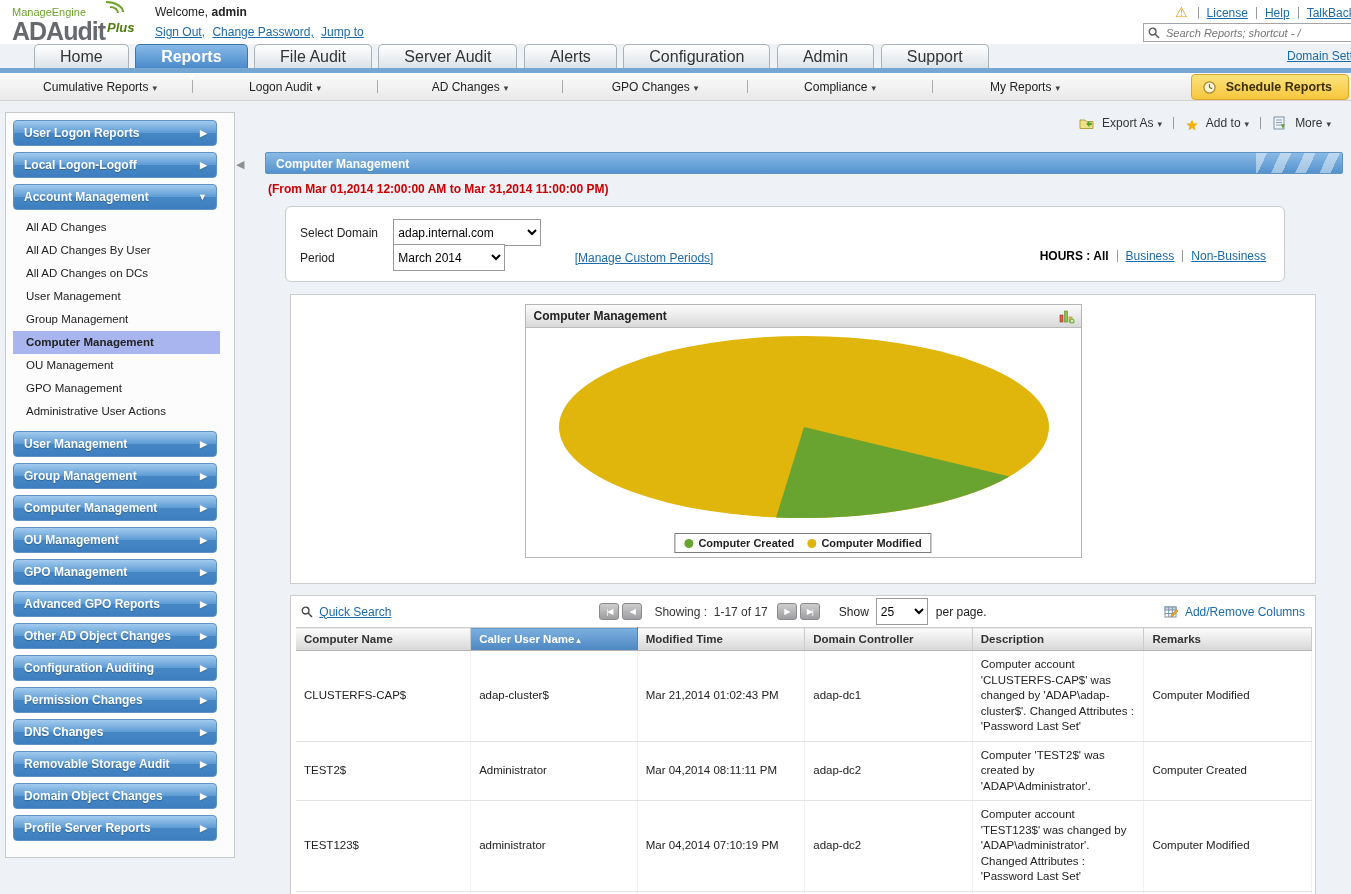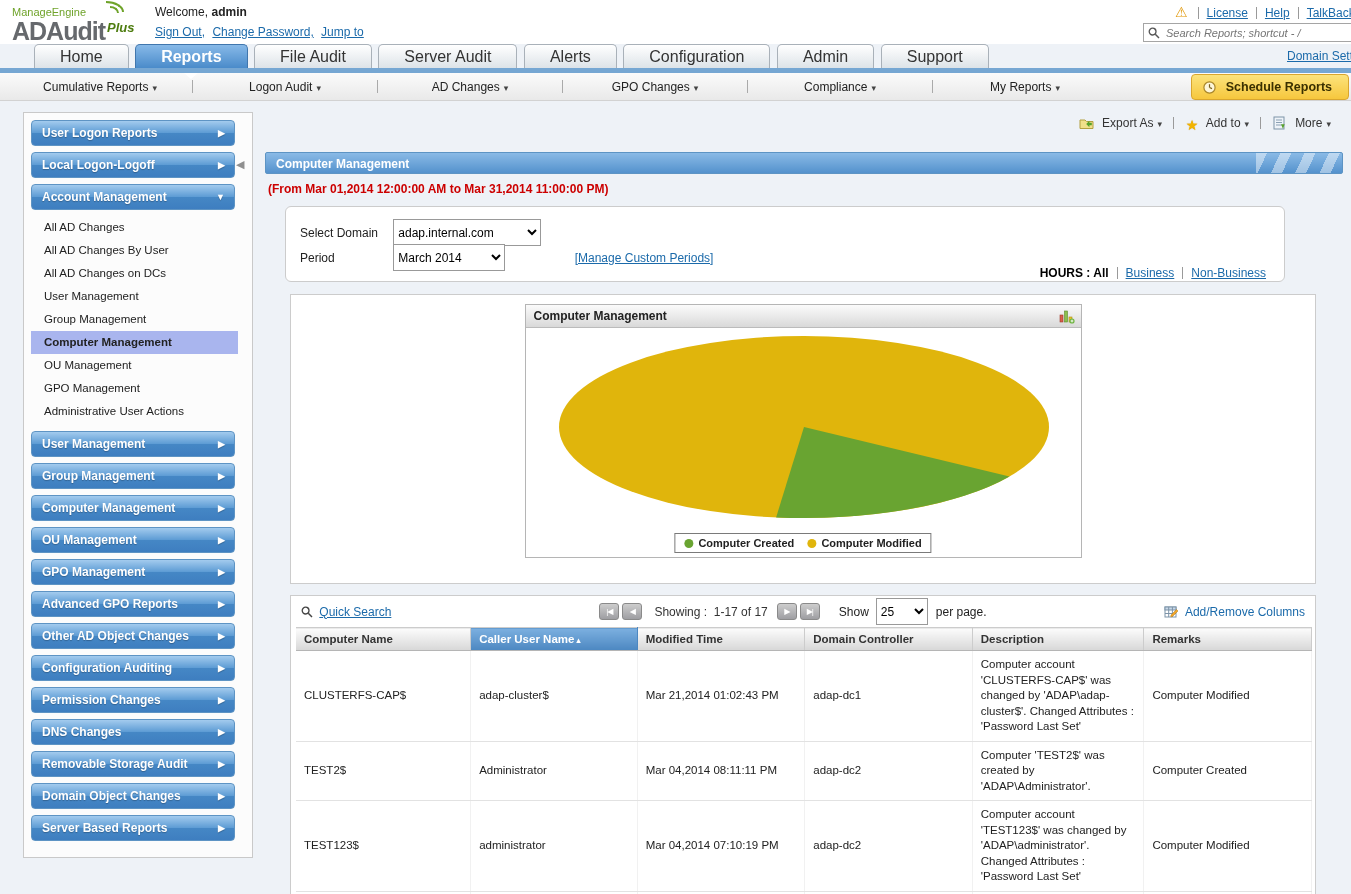"User Logon Reports" .sidebar { left: 23px -> 5px }
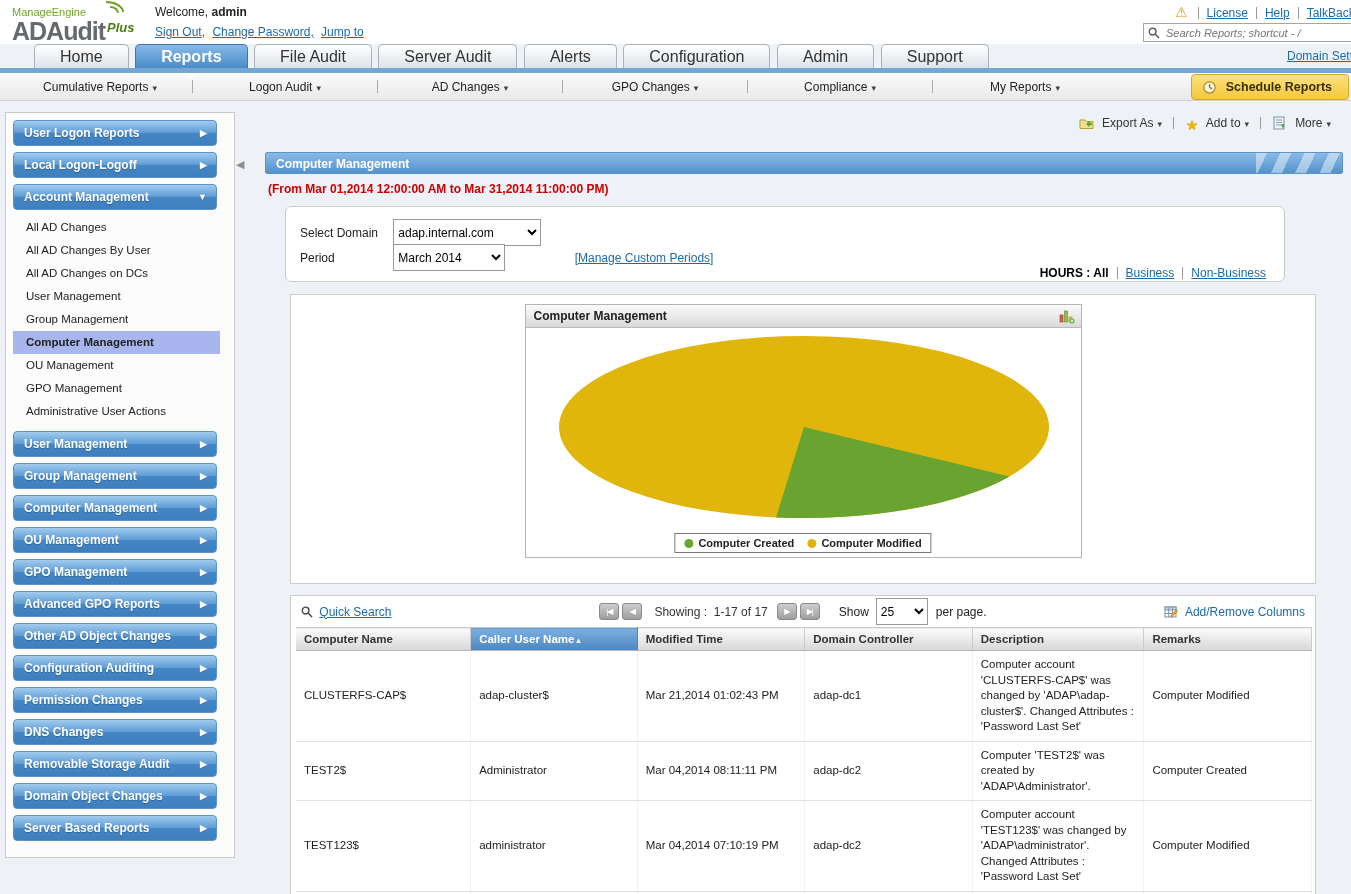"HOURS : All Business Non-Business" .hours { margin-top: 17px -> none }
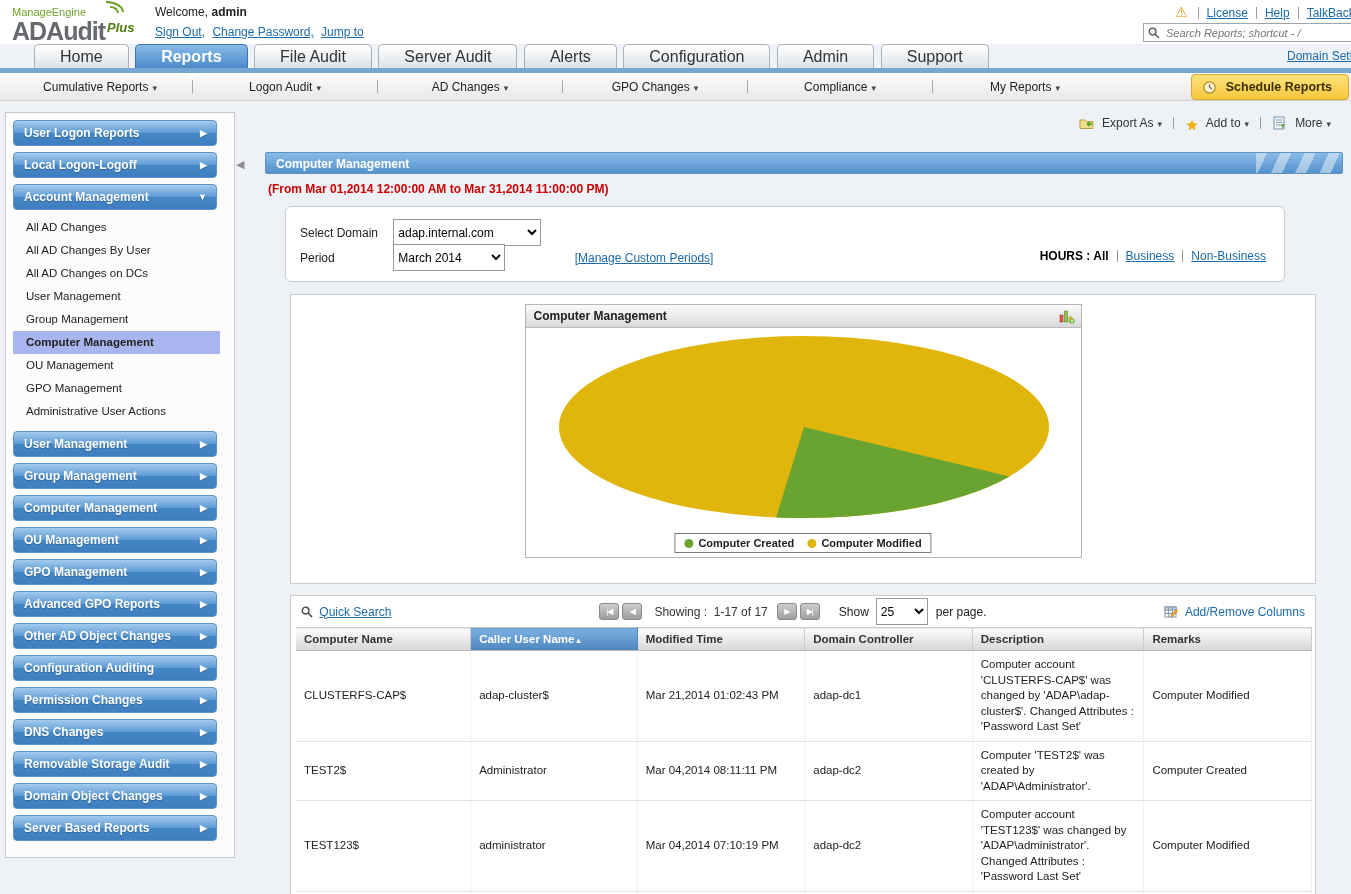"Server Based Reports" span { text: Server Based -> Profile Server }
